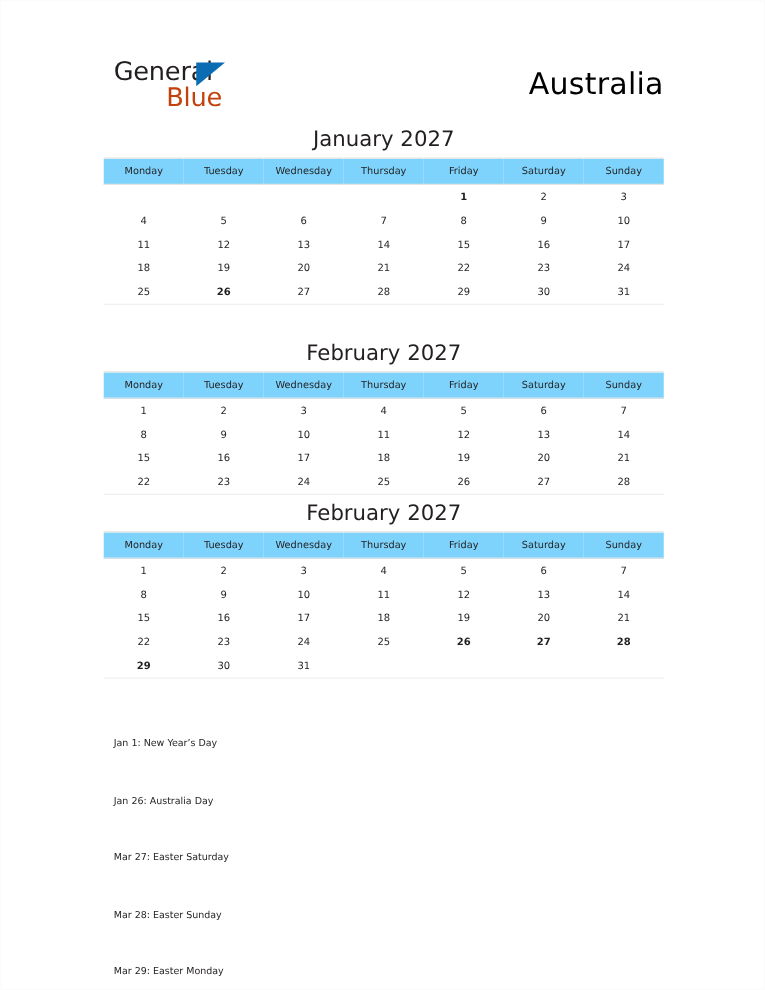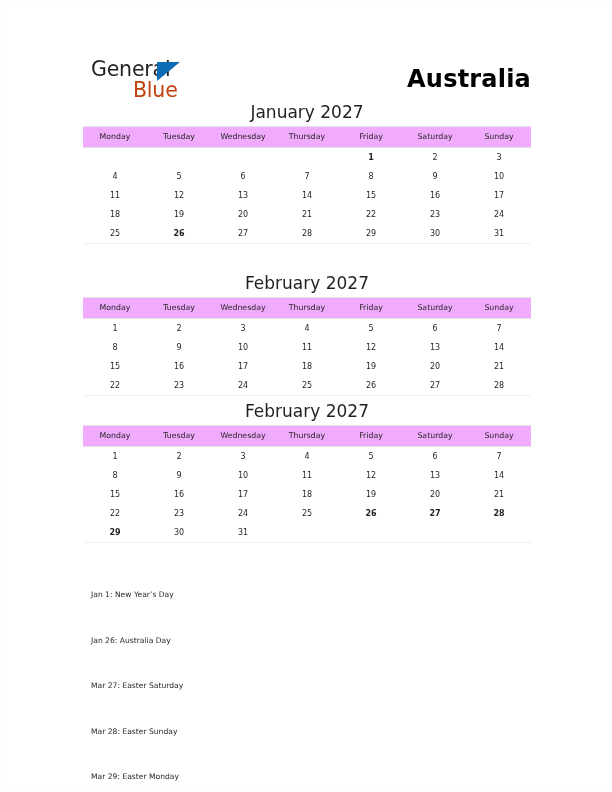"General" .header { top: 12px -> 0 }
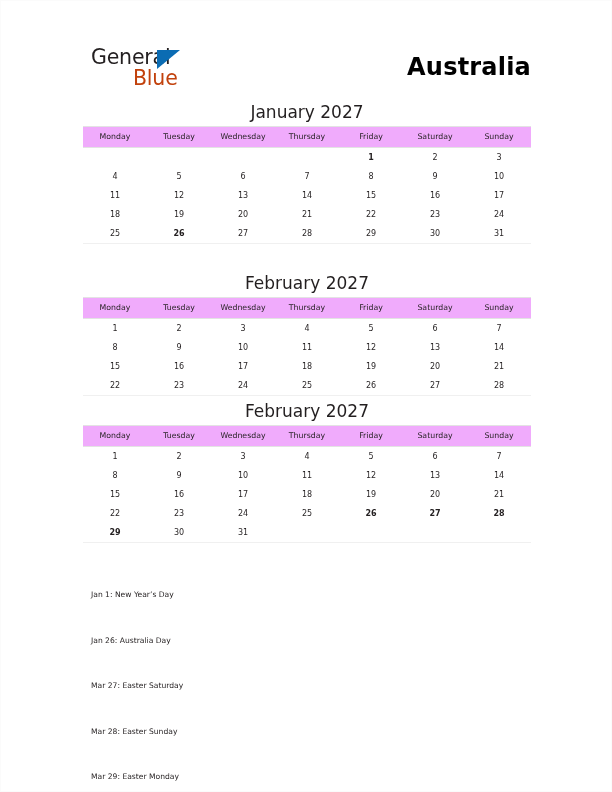"Australia" .country-title { font-weight: bold -> normal }
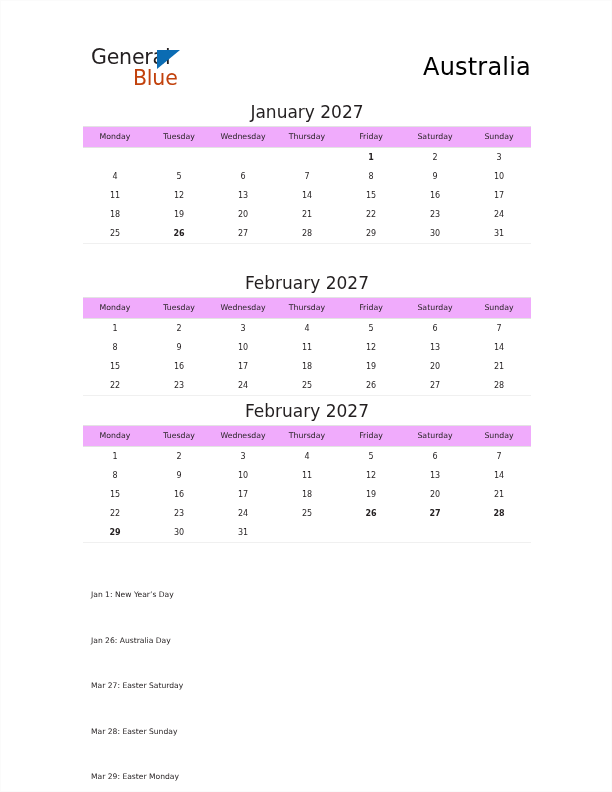"Monday" table.cal thead th { background: #f0abfc -> #7dd3fc }
